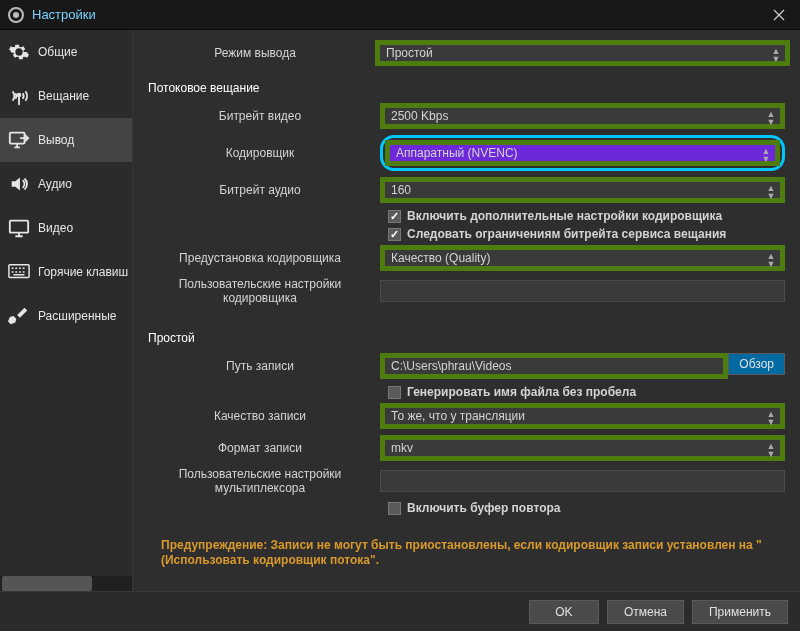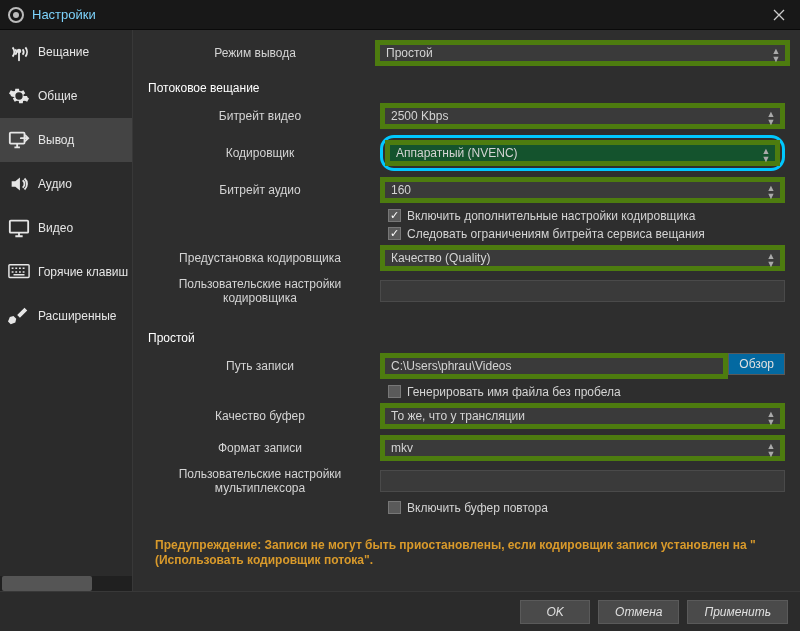"Вещание" div.sidebar-item { order: before "Общие" -> after "Общие" }
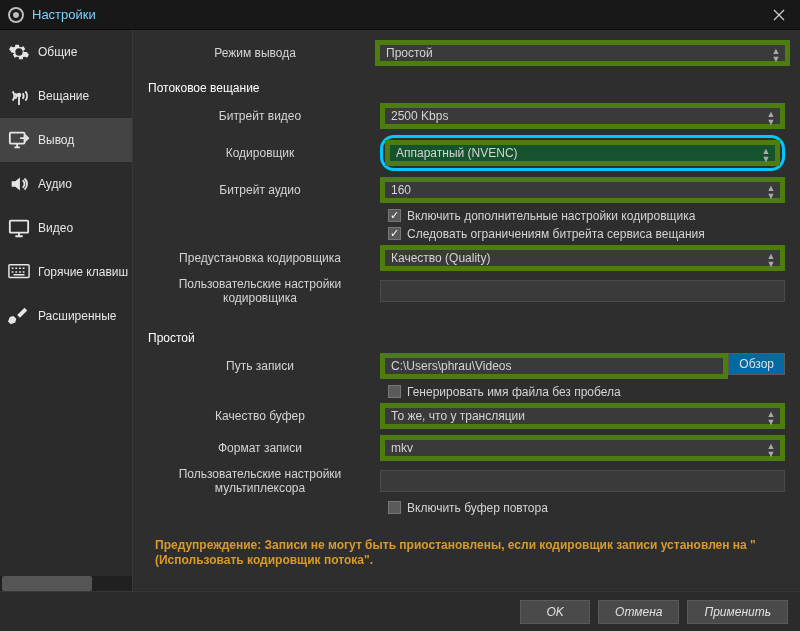"Аппаратный (NVENC)" .hl-row .select { background: #14532d -> #6d28d9 }
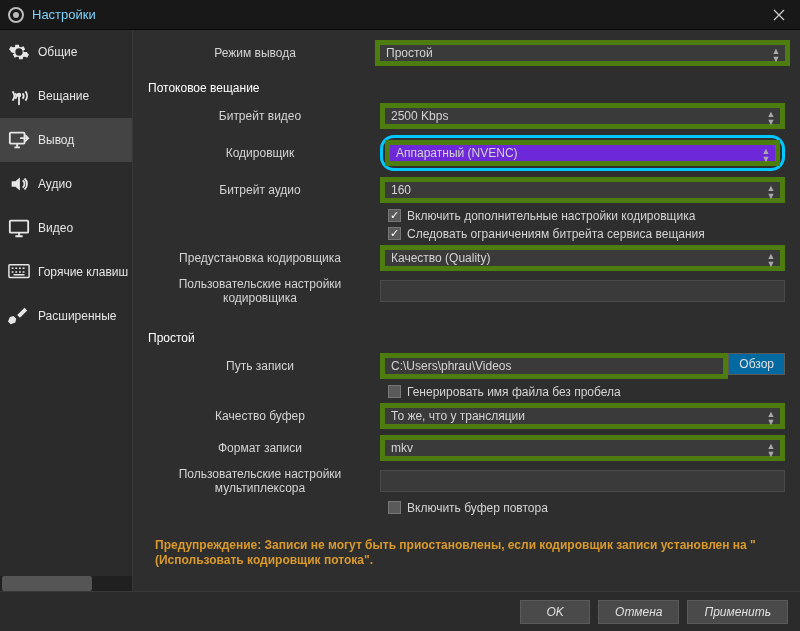"Включить дополнительные настройки" .checkbox-row { align-items: none -> center; font-weight: none -> bold }
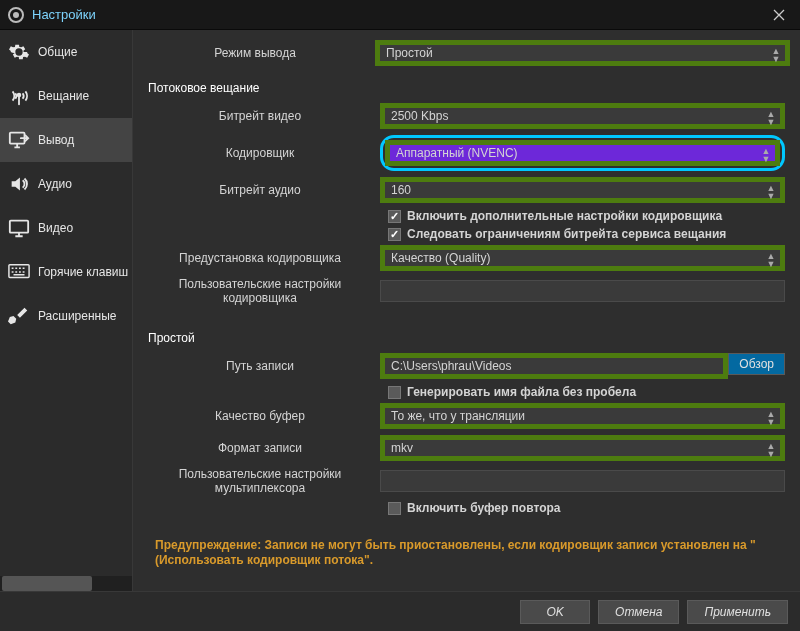"Качество буфер" div.label { text: буфер -> записи }
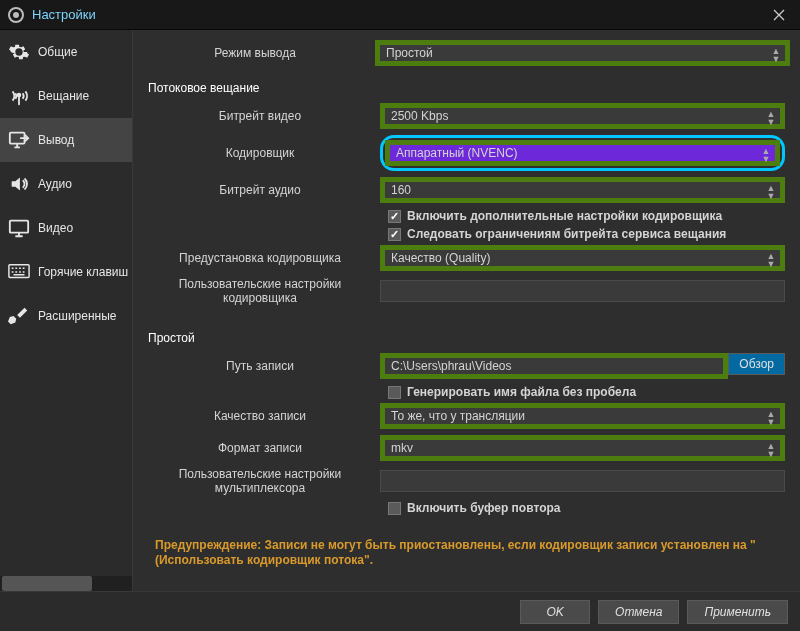"Предупреждение: Записи не могут быть" .warn { margin: 14px 4px 2px 12px -> 14px 4px 2px 18px }
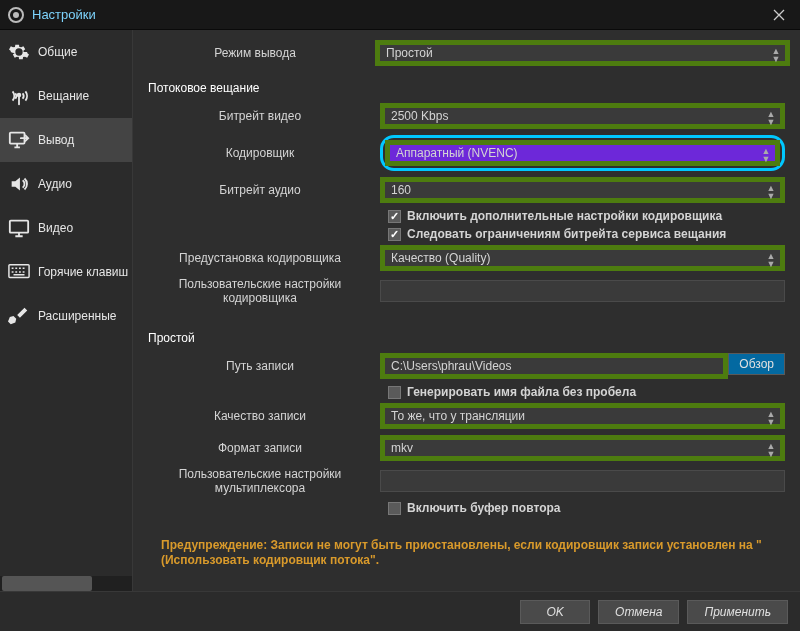"OK" .bottombar { font-style: italic -> none }
